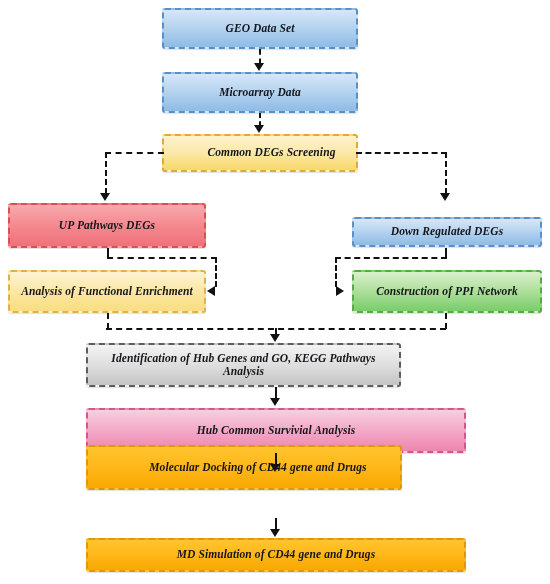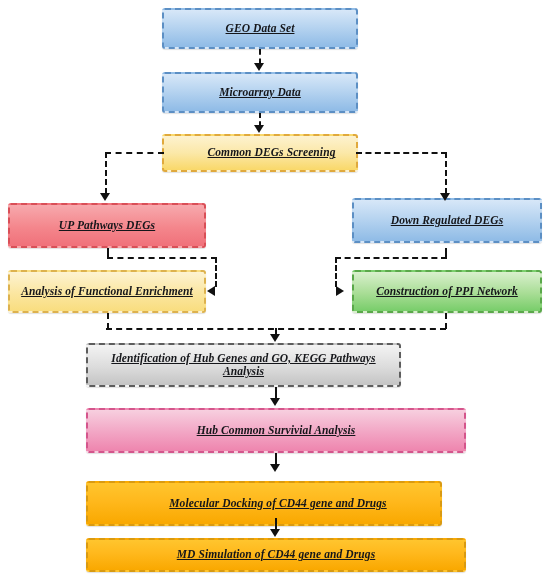"GEO Data Set" .node { text-decoration: underline -> none }
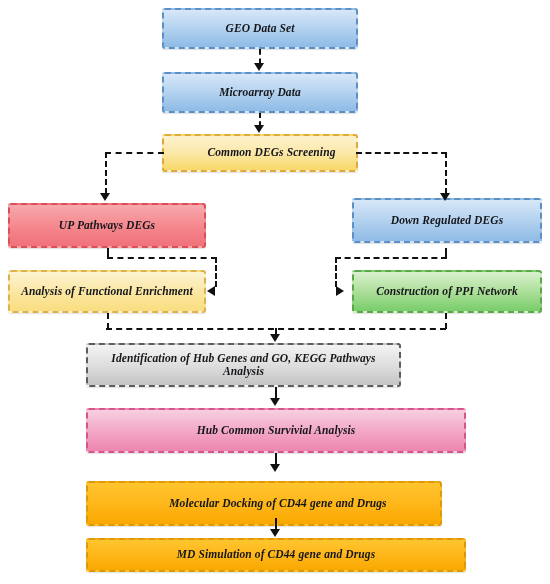"Down Regulated DEGs" div.node { height: 45px -> 30px; top: 198px -> 217px }
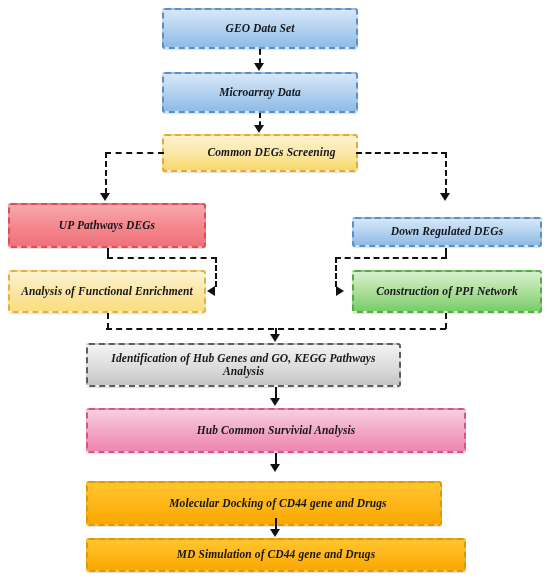"Molecular Docking of CD44 gene" div.node { top: 481px -> 445px; width: 356px -> 316px }
